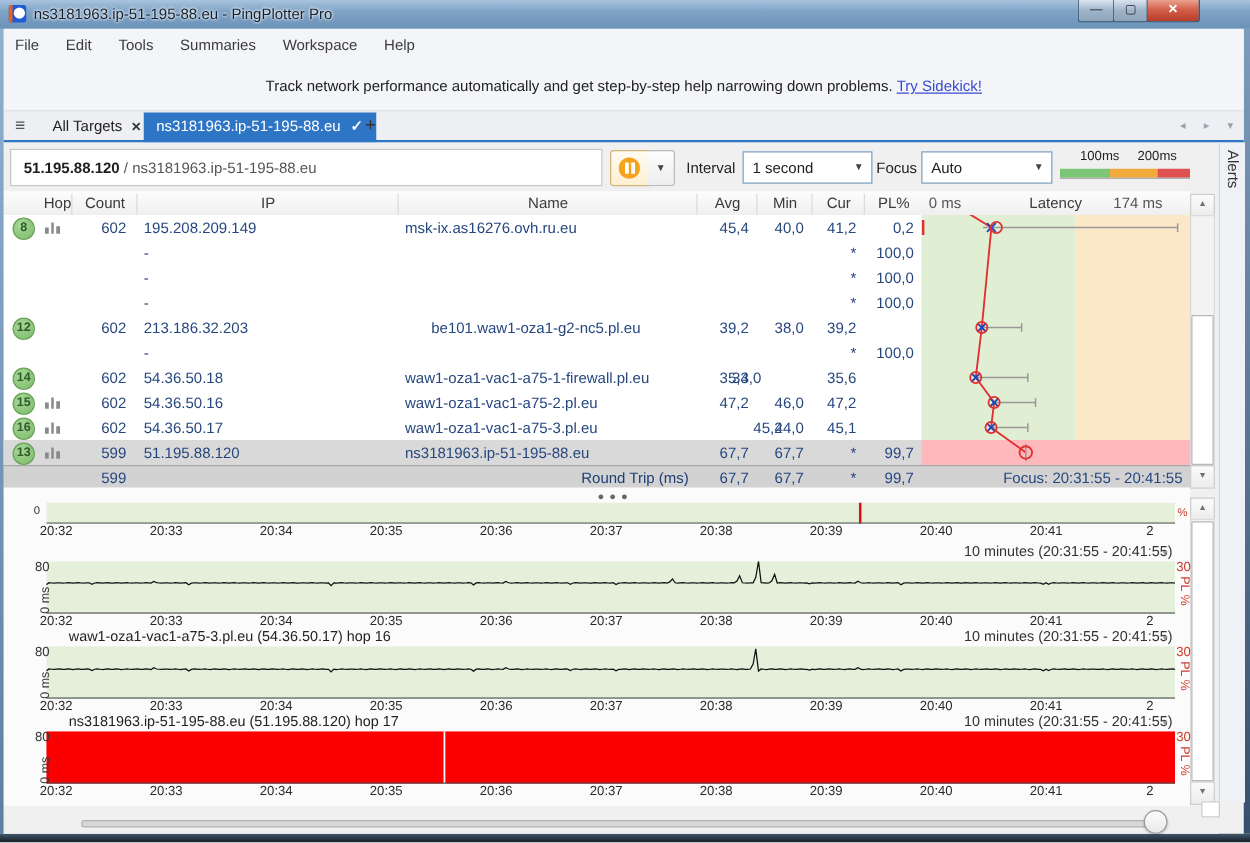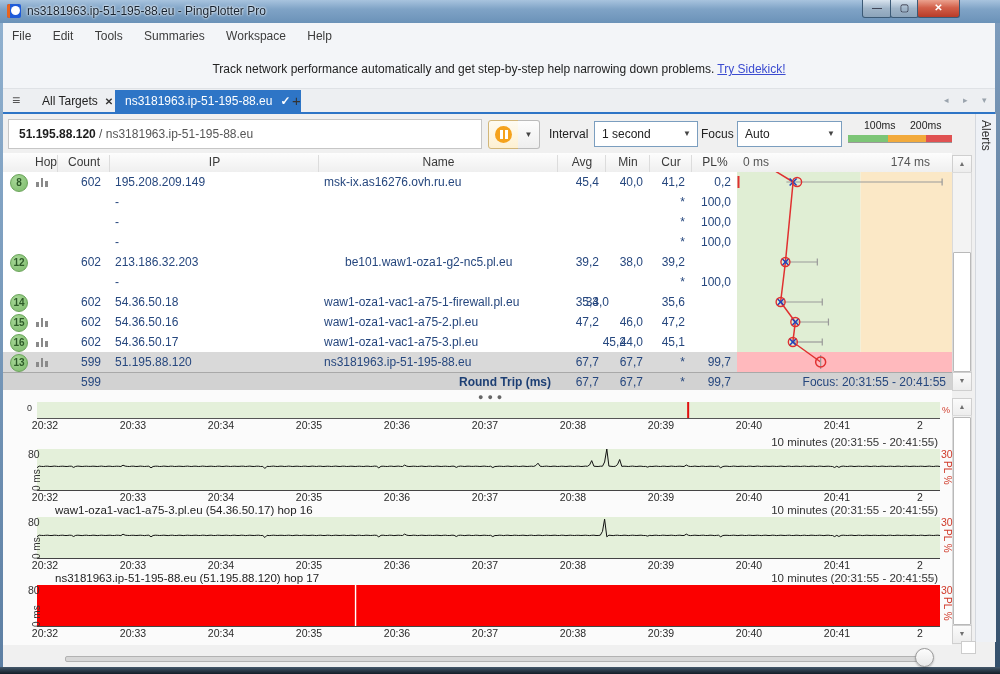"Latency" span { html: none -> <span>Latency</span> }
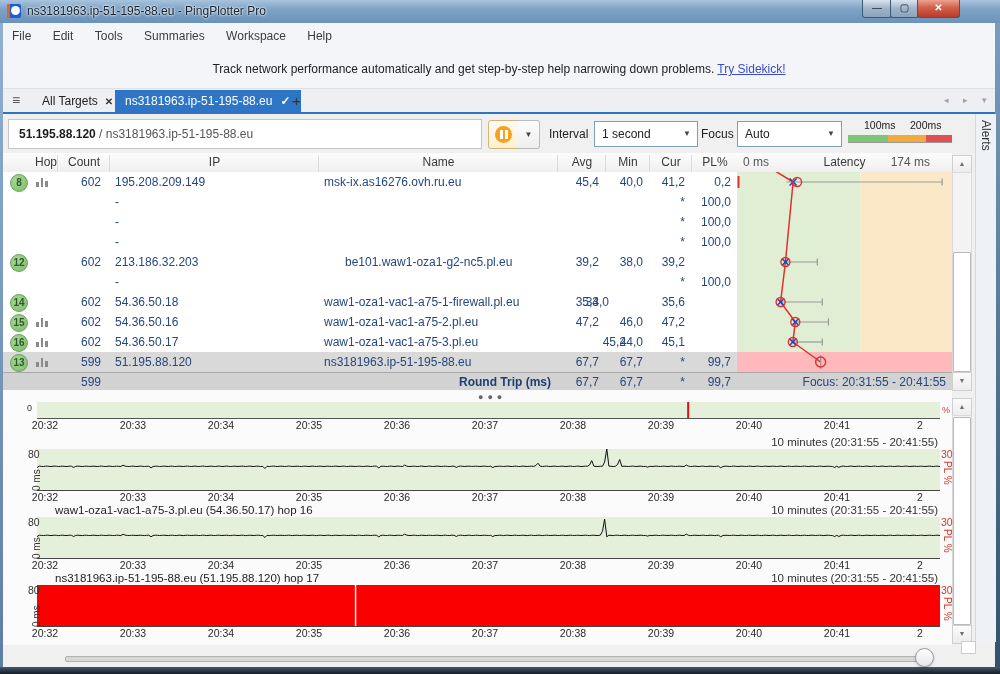"Round Trip (ms)" #rt-label { font-weight: bold -> normal }
